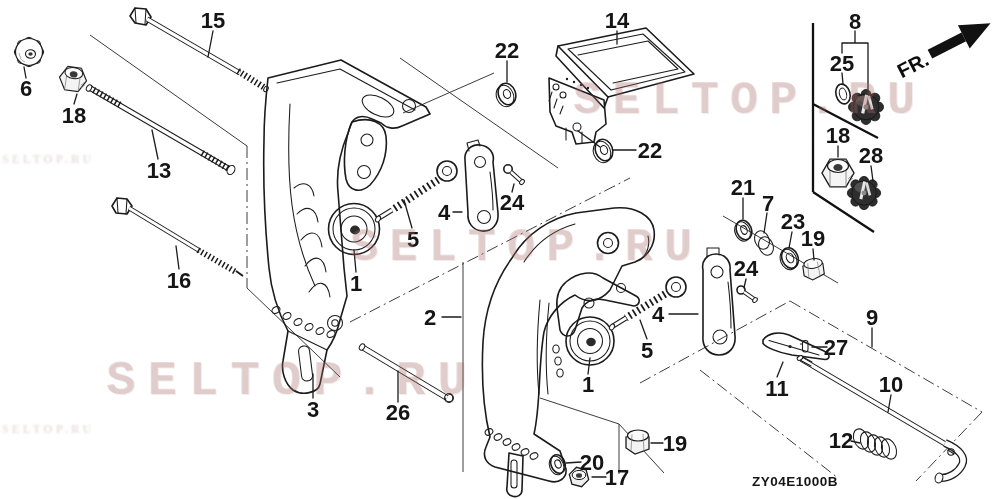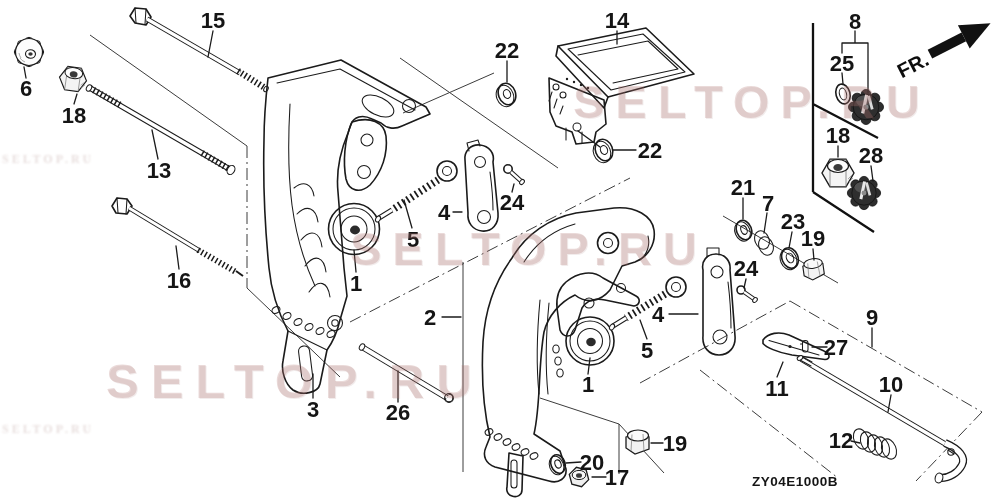"SELTOP.RU" .wm { font-family: Liberation Sans, sans-serif -> Liberation Mono, monospace }
